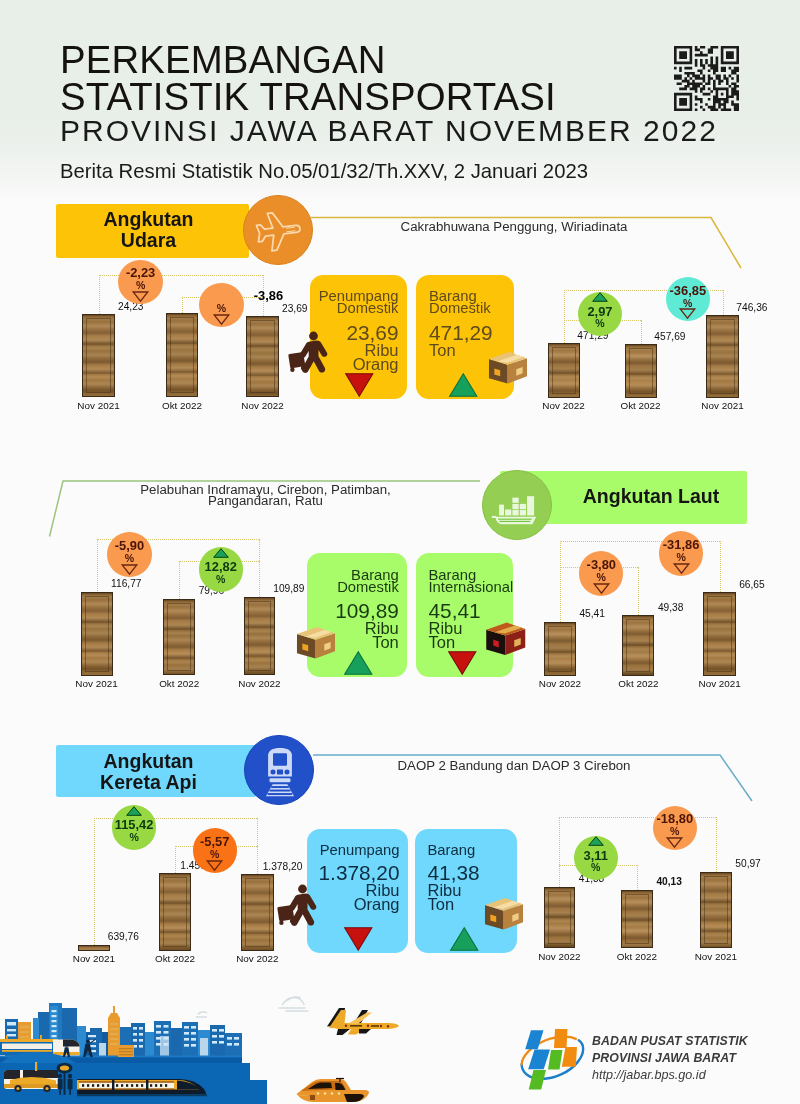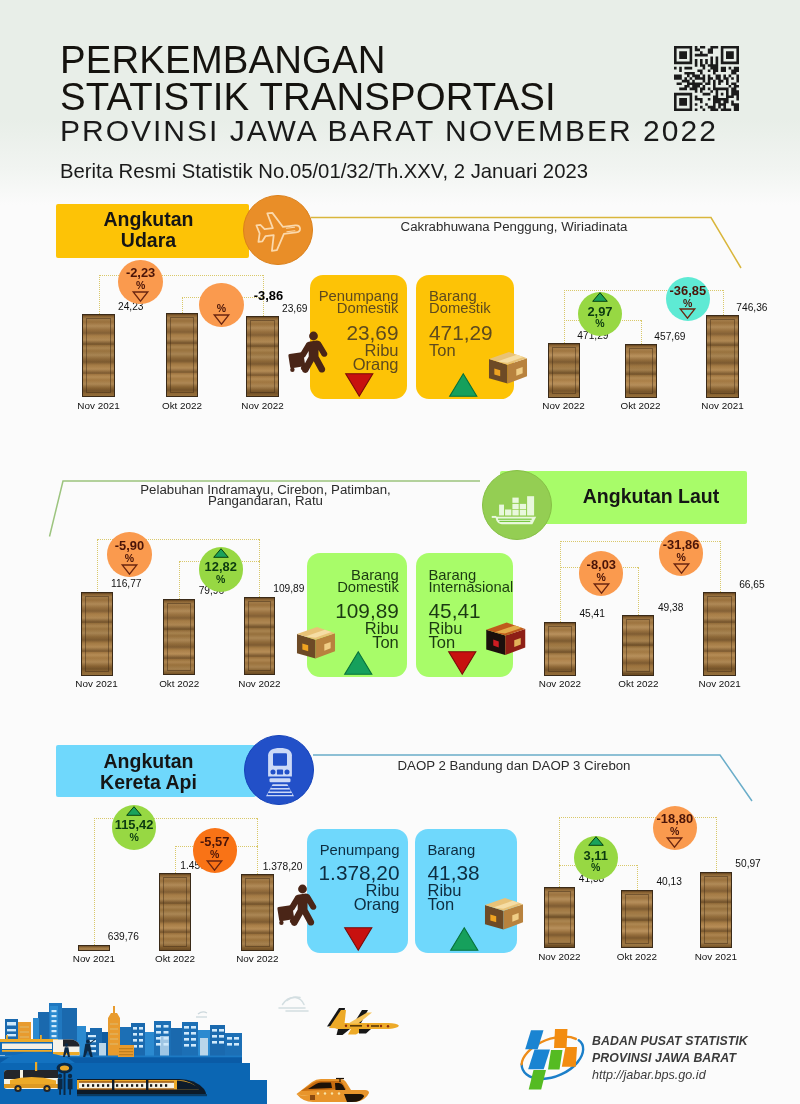"-8,03" div.bubv { text: -8,03 -> -3,80 }
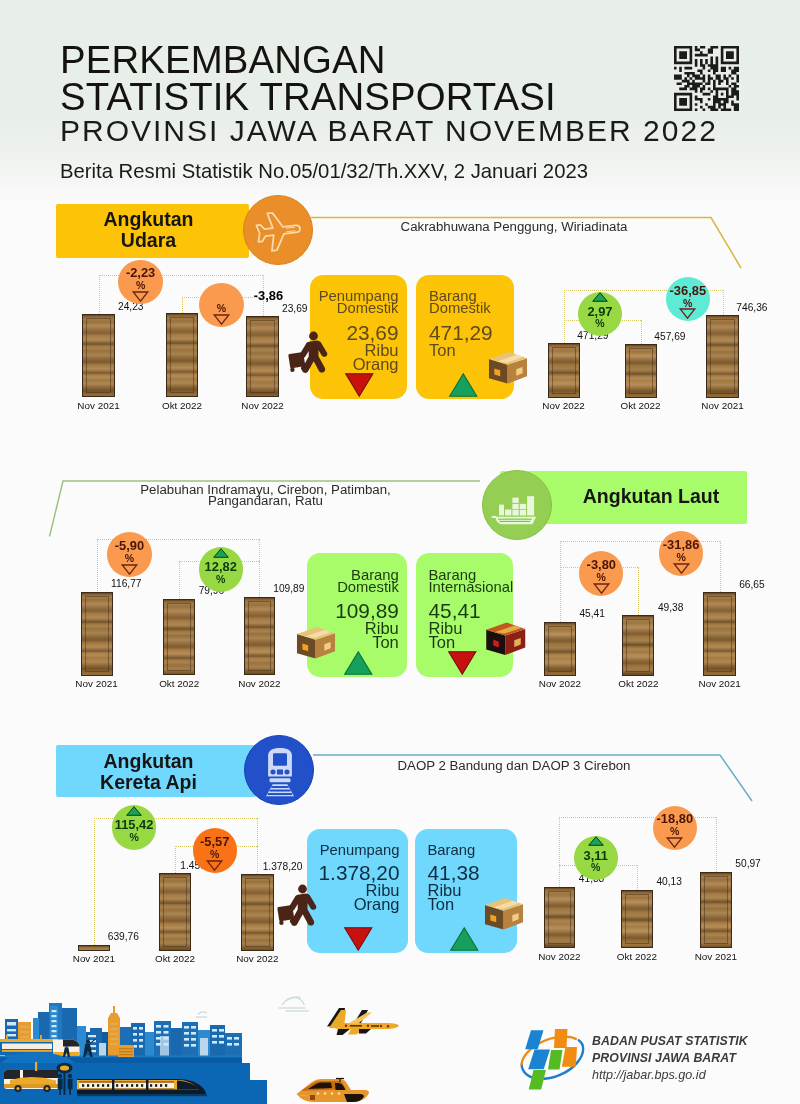"40,13" div.barcap { font-weight: none -> bold }
